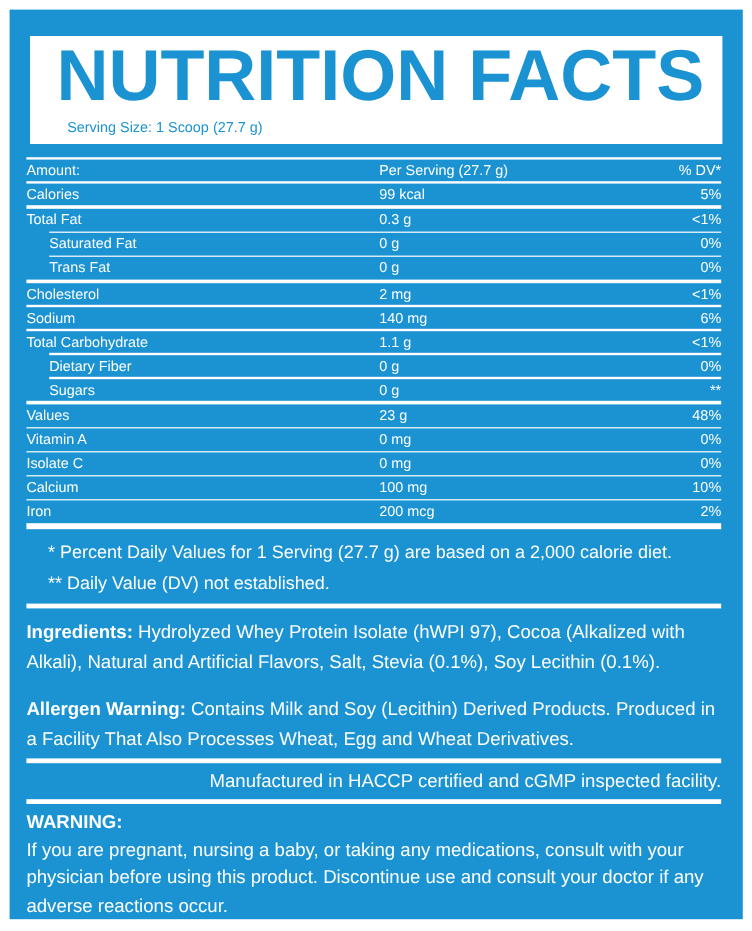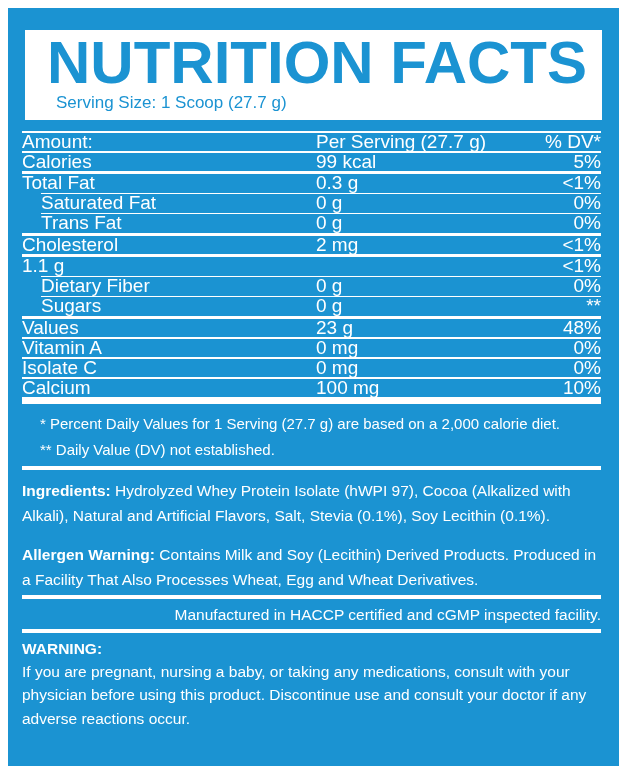"Serving Size: 1 Scoop (27.7" .serving { font-size: 17px -> 12px }
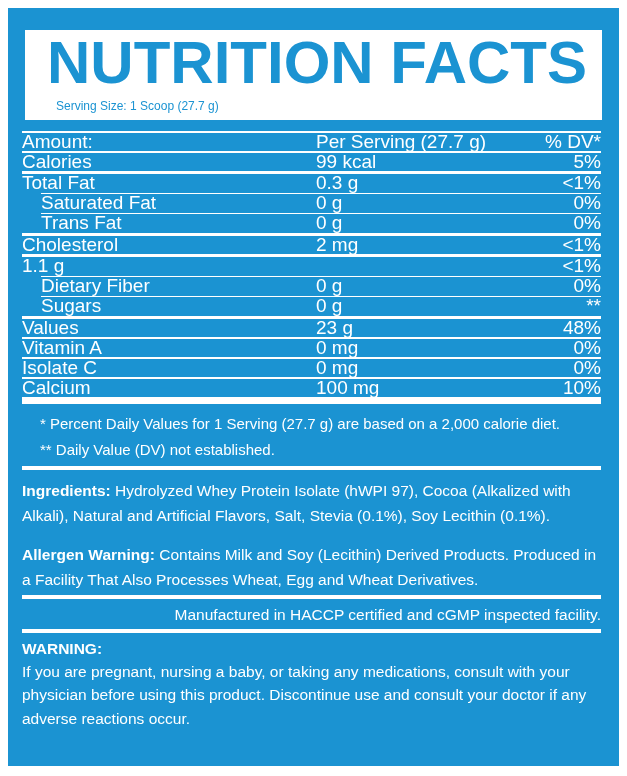"Amount:" .row { font-size: 19px -> 12px }
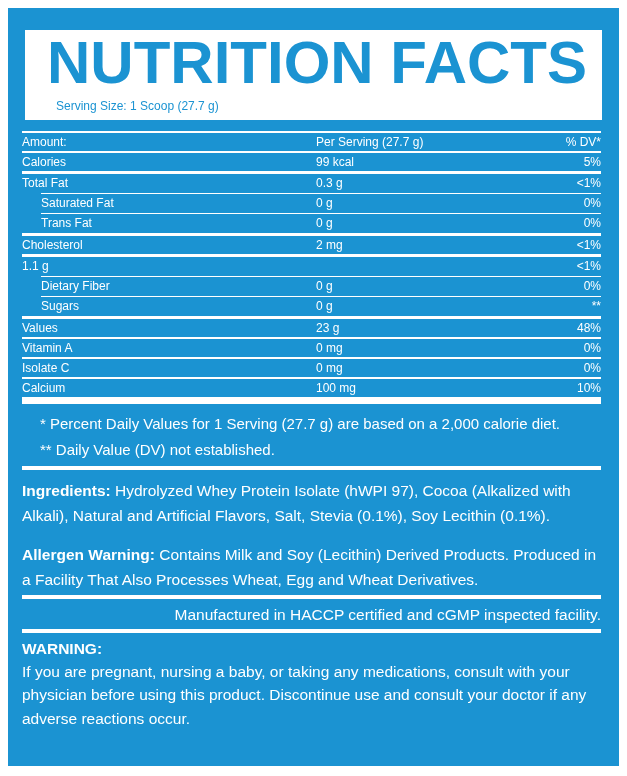"Sodium" div.row { html: none -> <div> <span>Sodium</span> <span>140 mg</span> <span>6%</span> </div> }
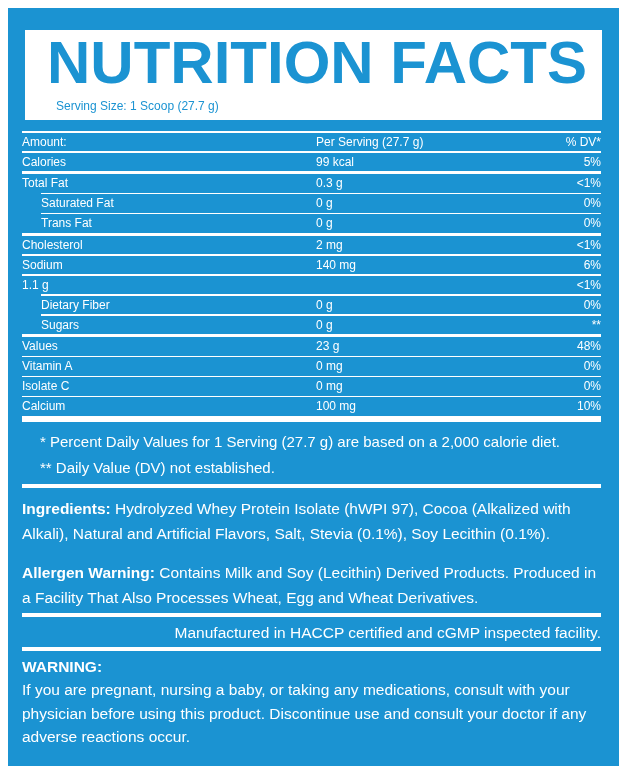"Total Carbohydrate" span.c-label { html: none -> <span>Total Carbohydrate</span> }
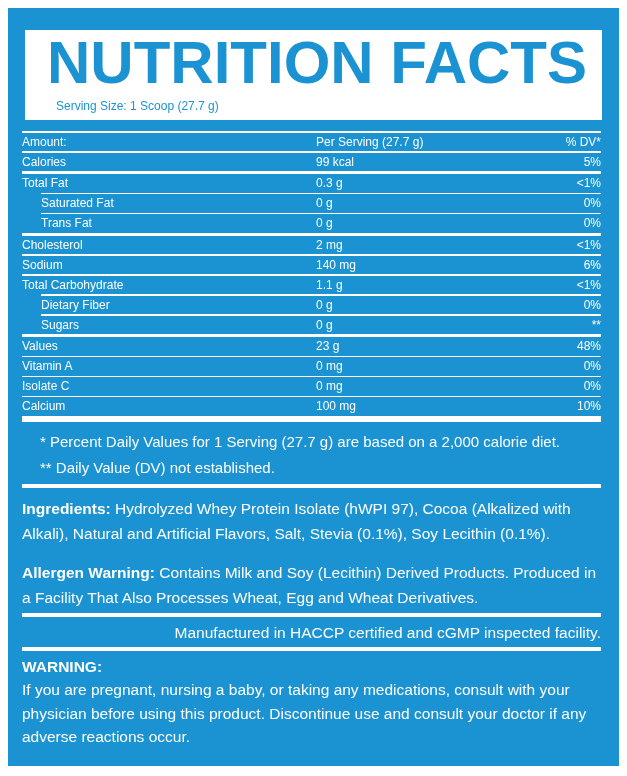"Iron" div.row { html: none -> <div> <span>Iron</span> <span>200 mcg</span> <span>2%</span> </div> }
